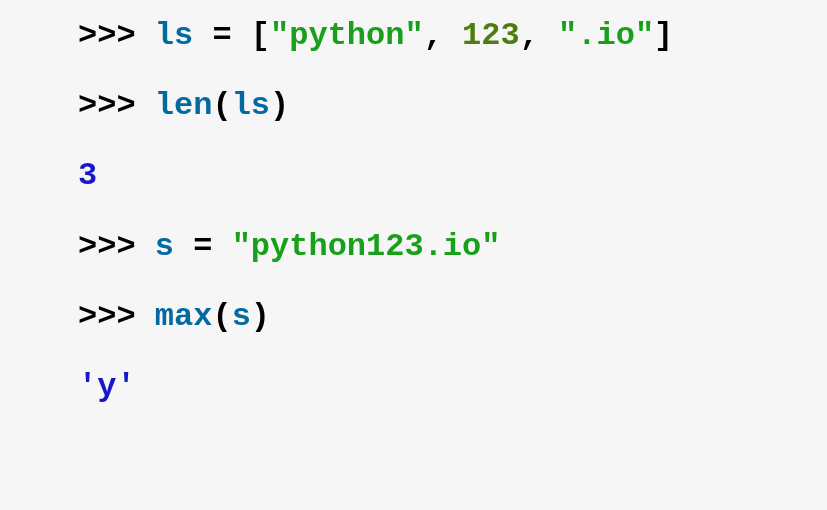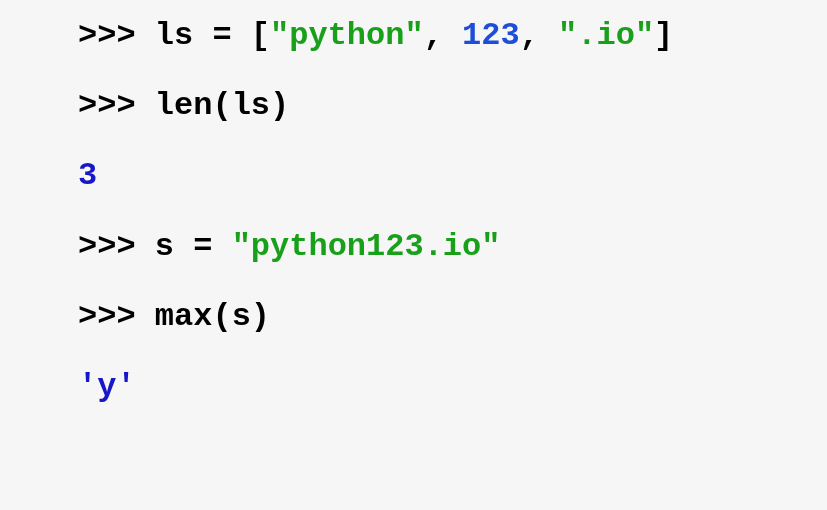"ls" .ident { color: #000000 -> #0369a1 }
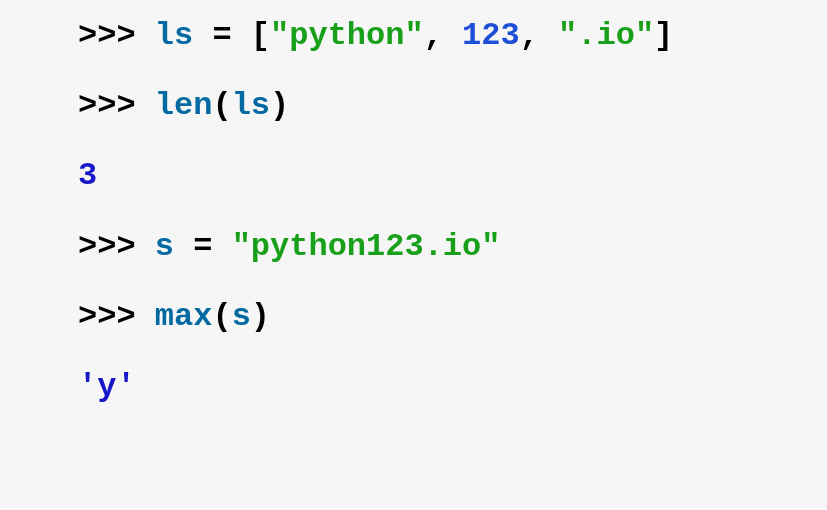"123" .number { color: #1d4ed8 -> #4d7c0f }
